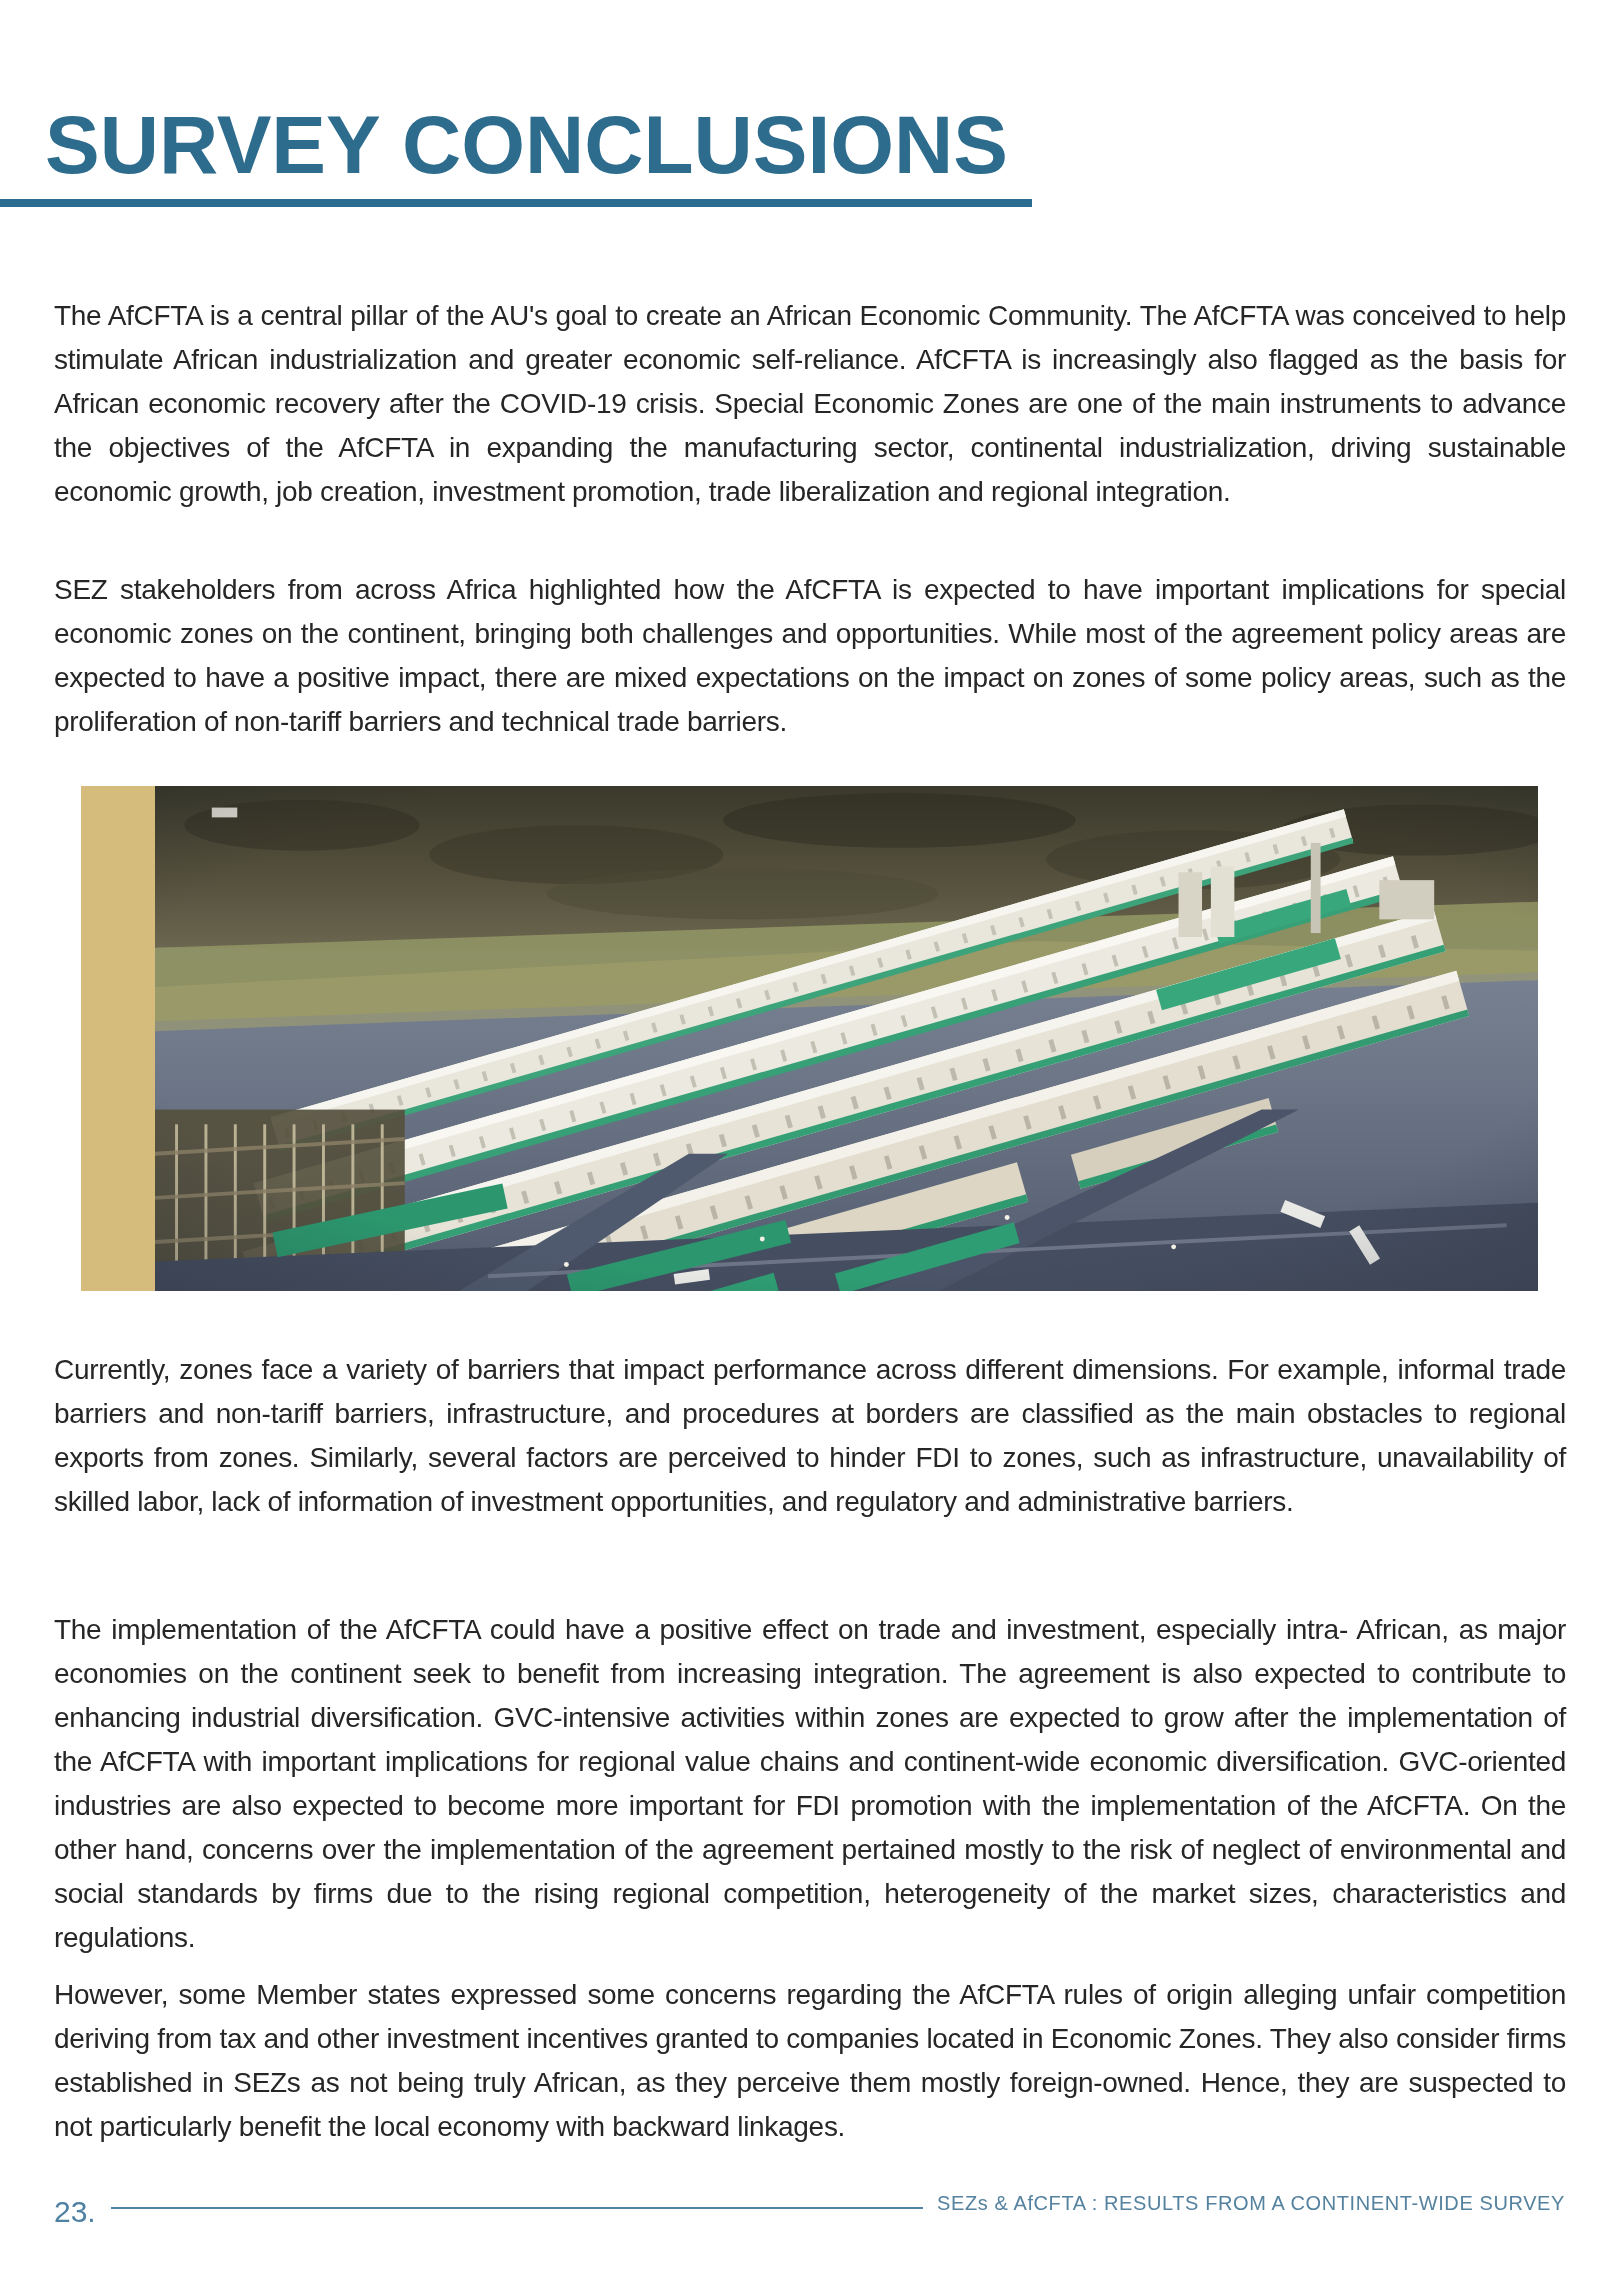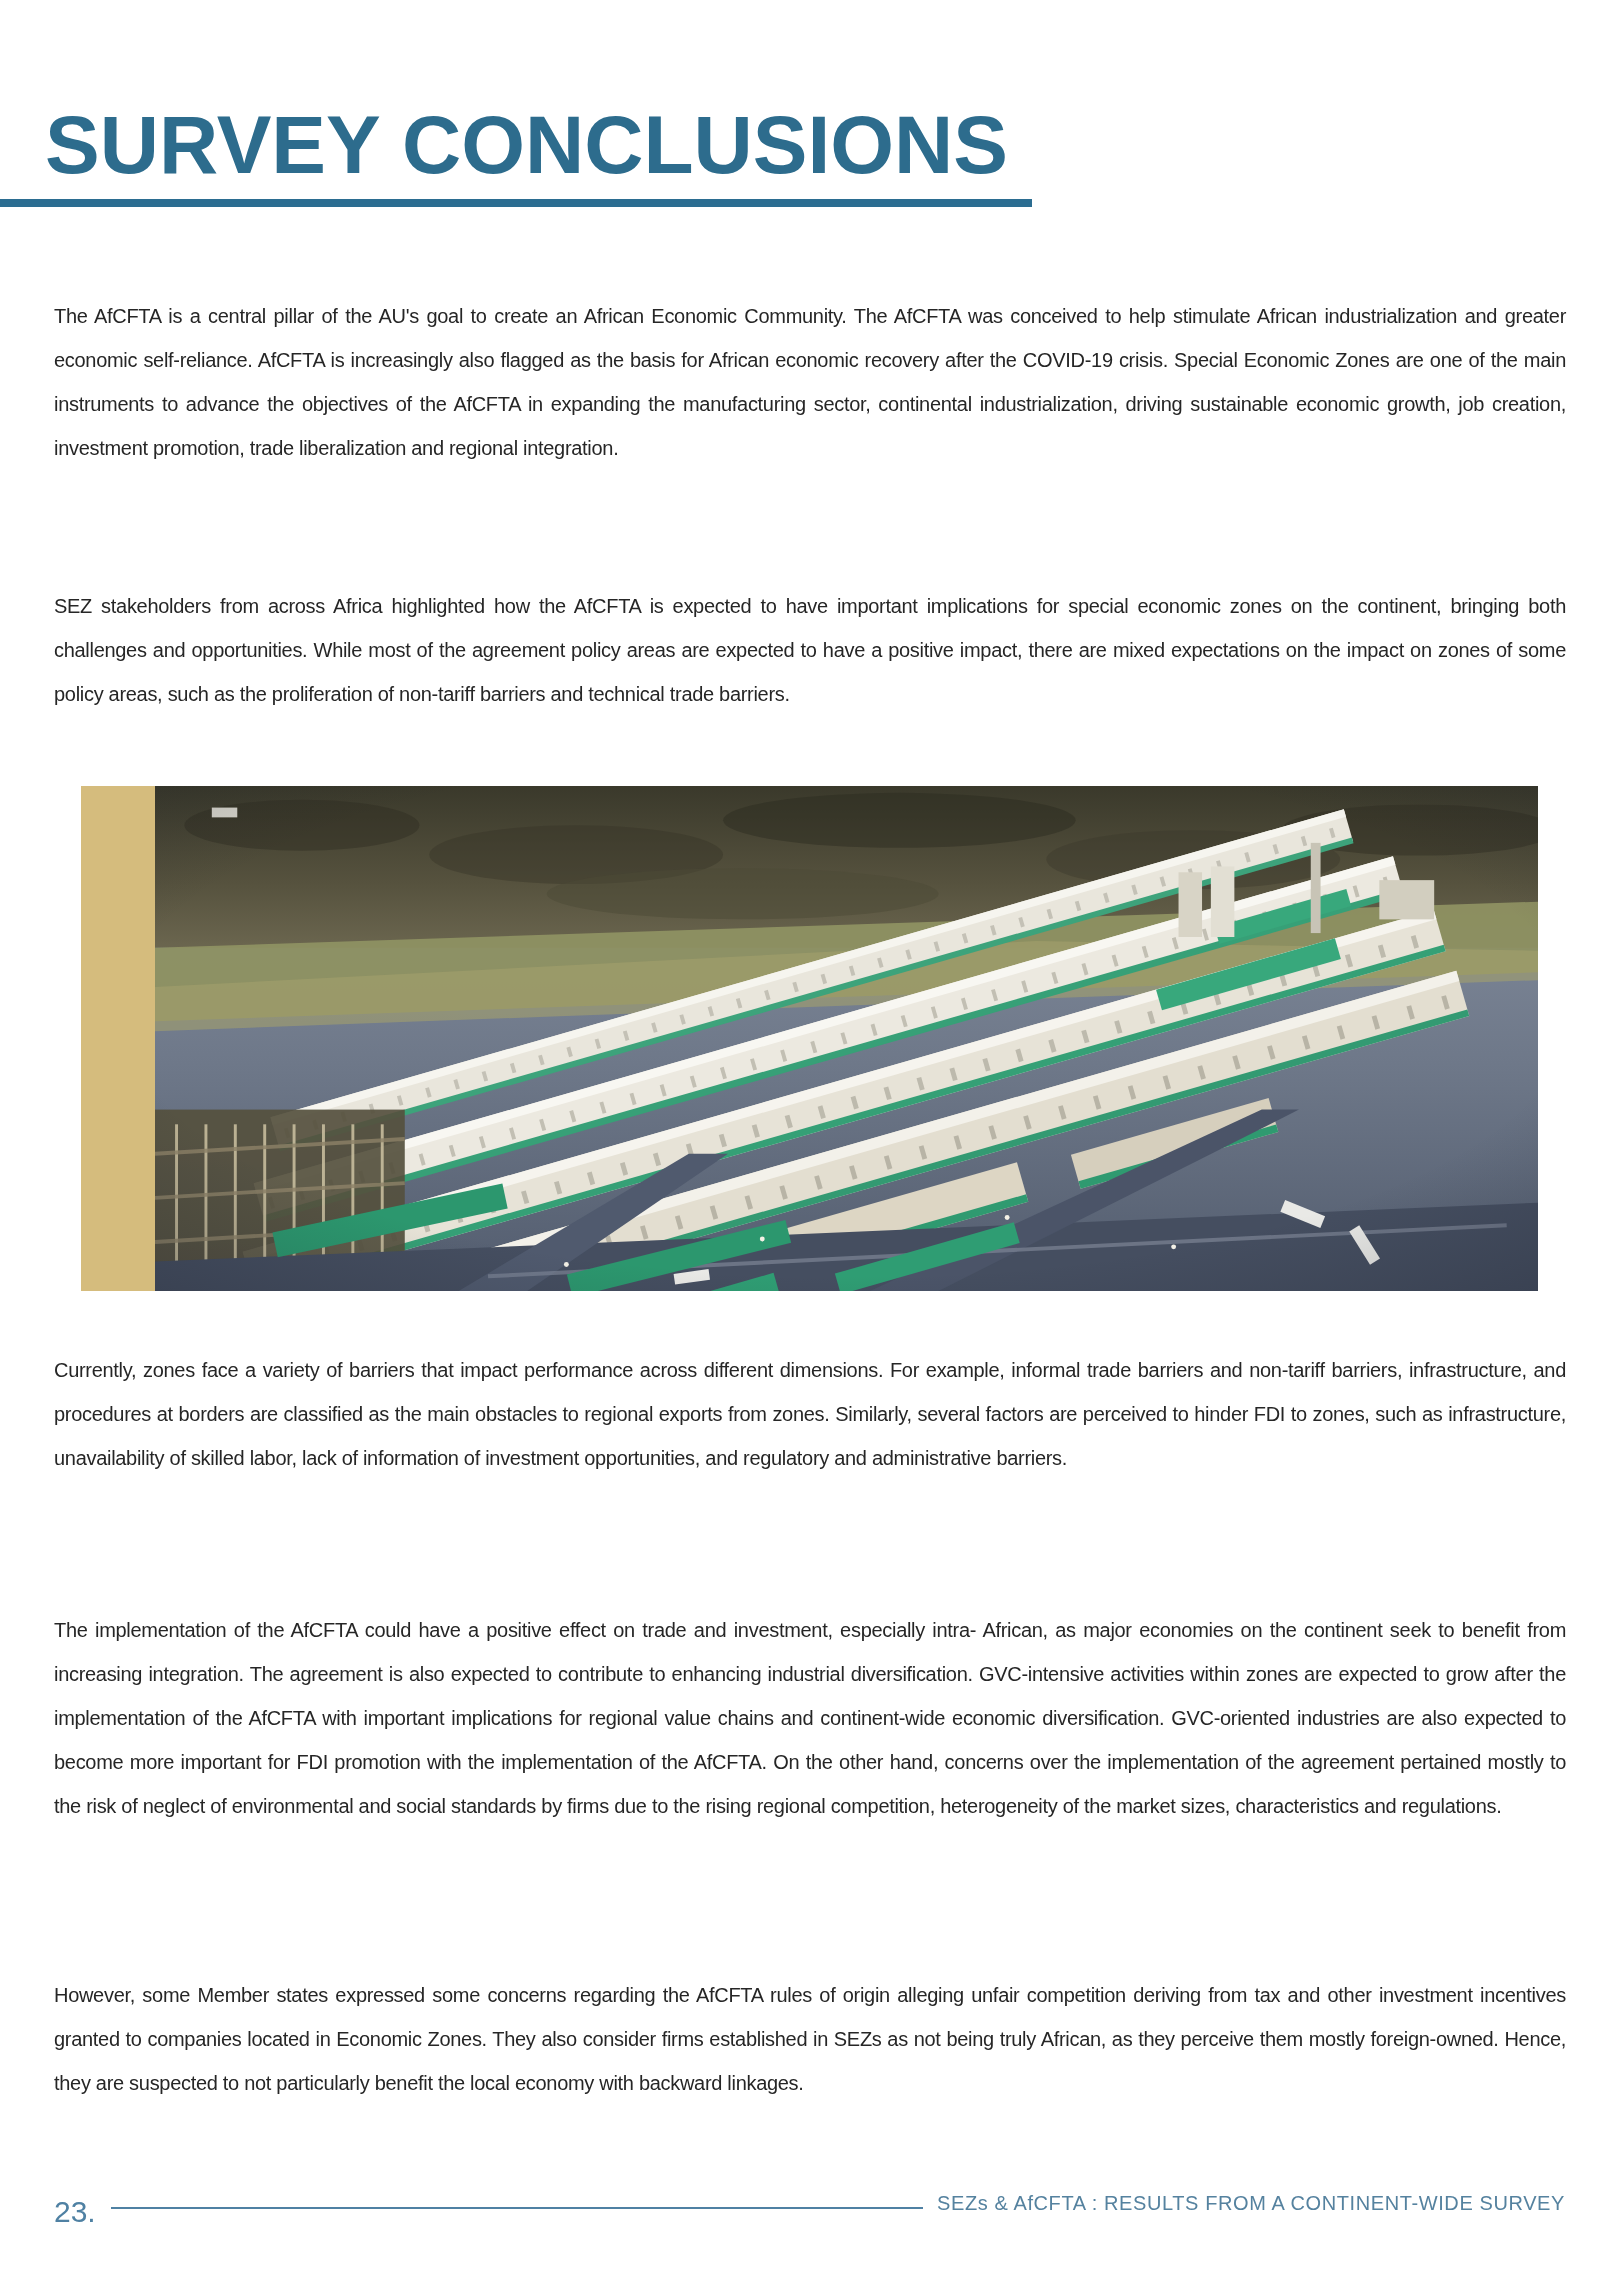"The AfCFTA is a central" .body-par { font-size: 20px -> 28px }
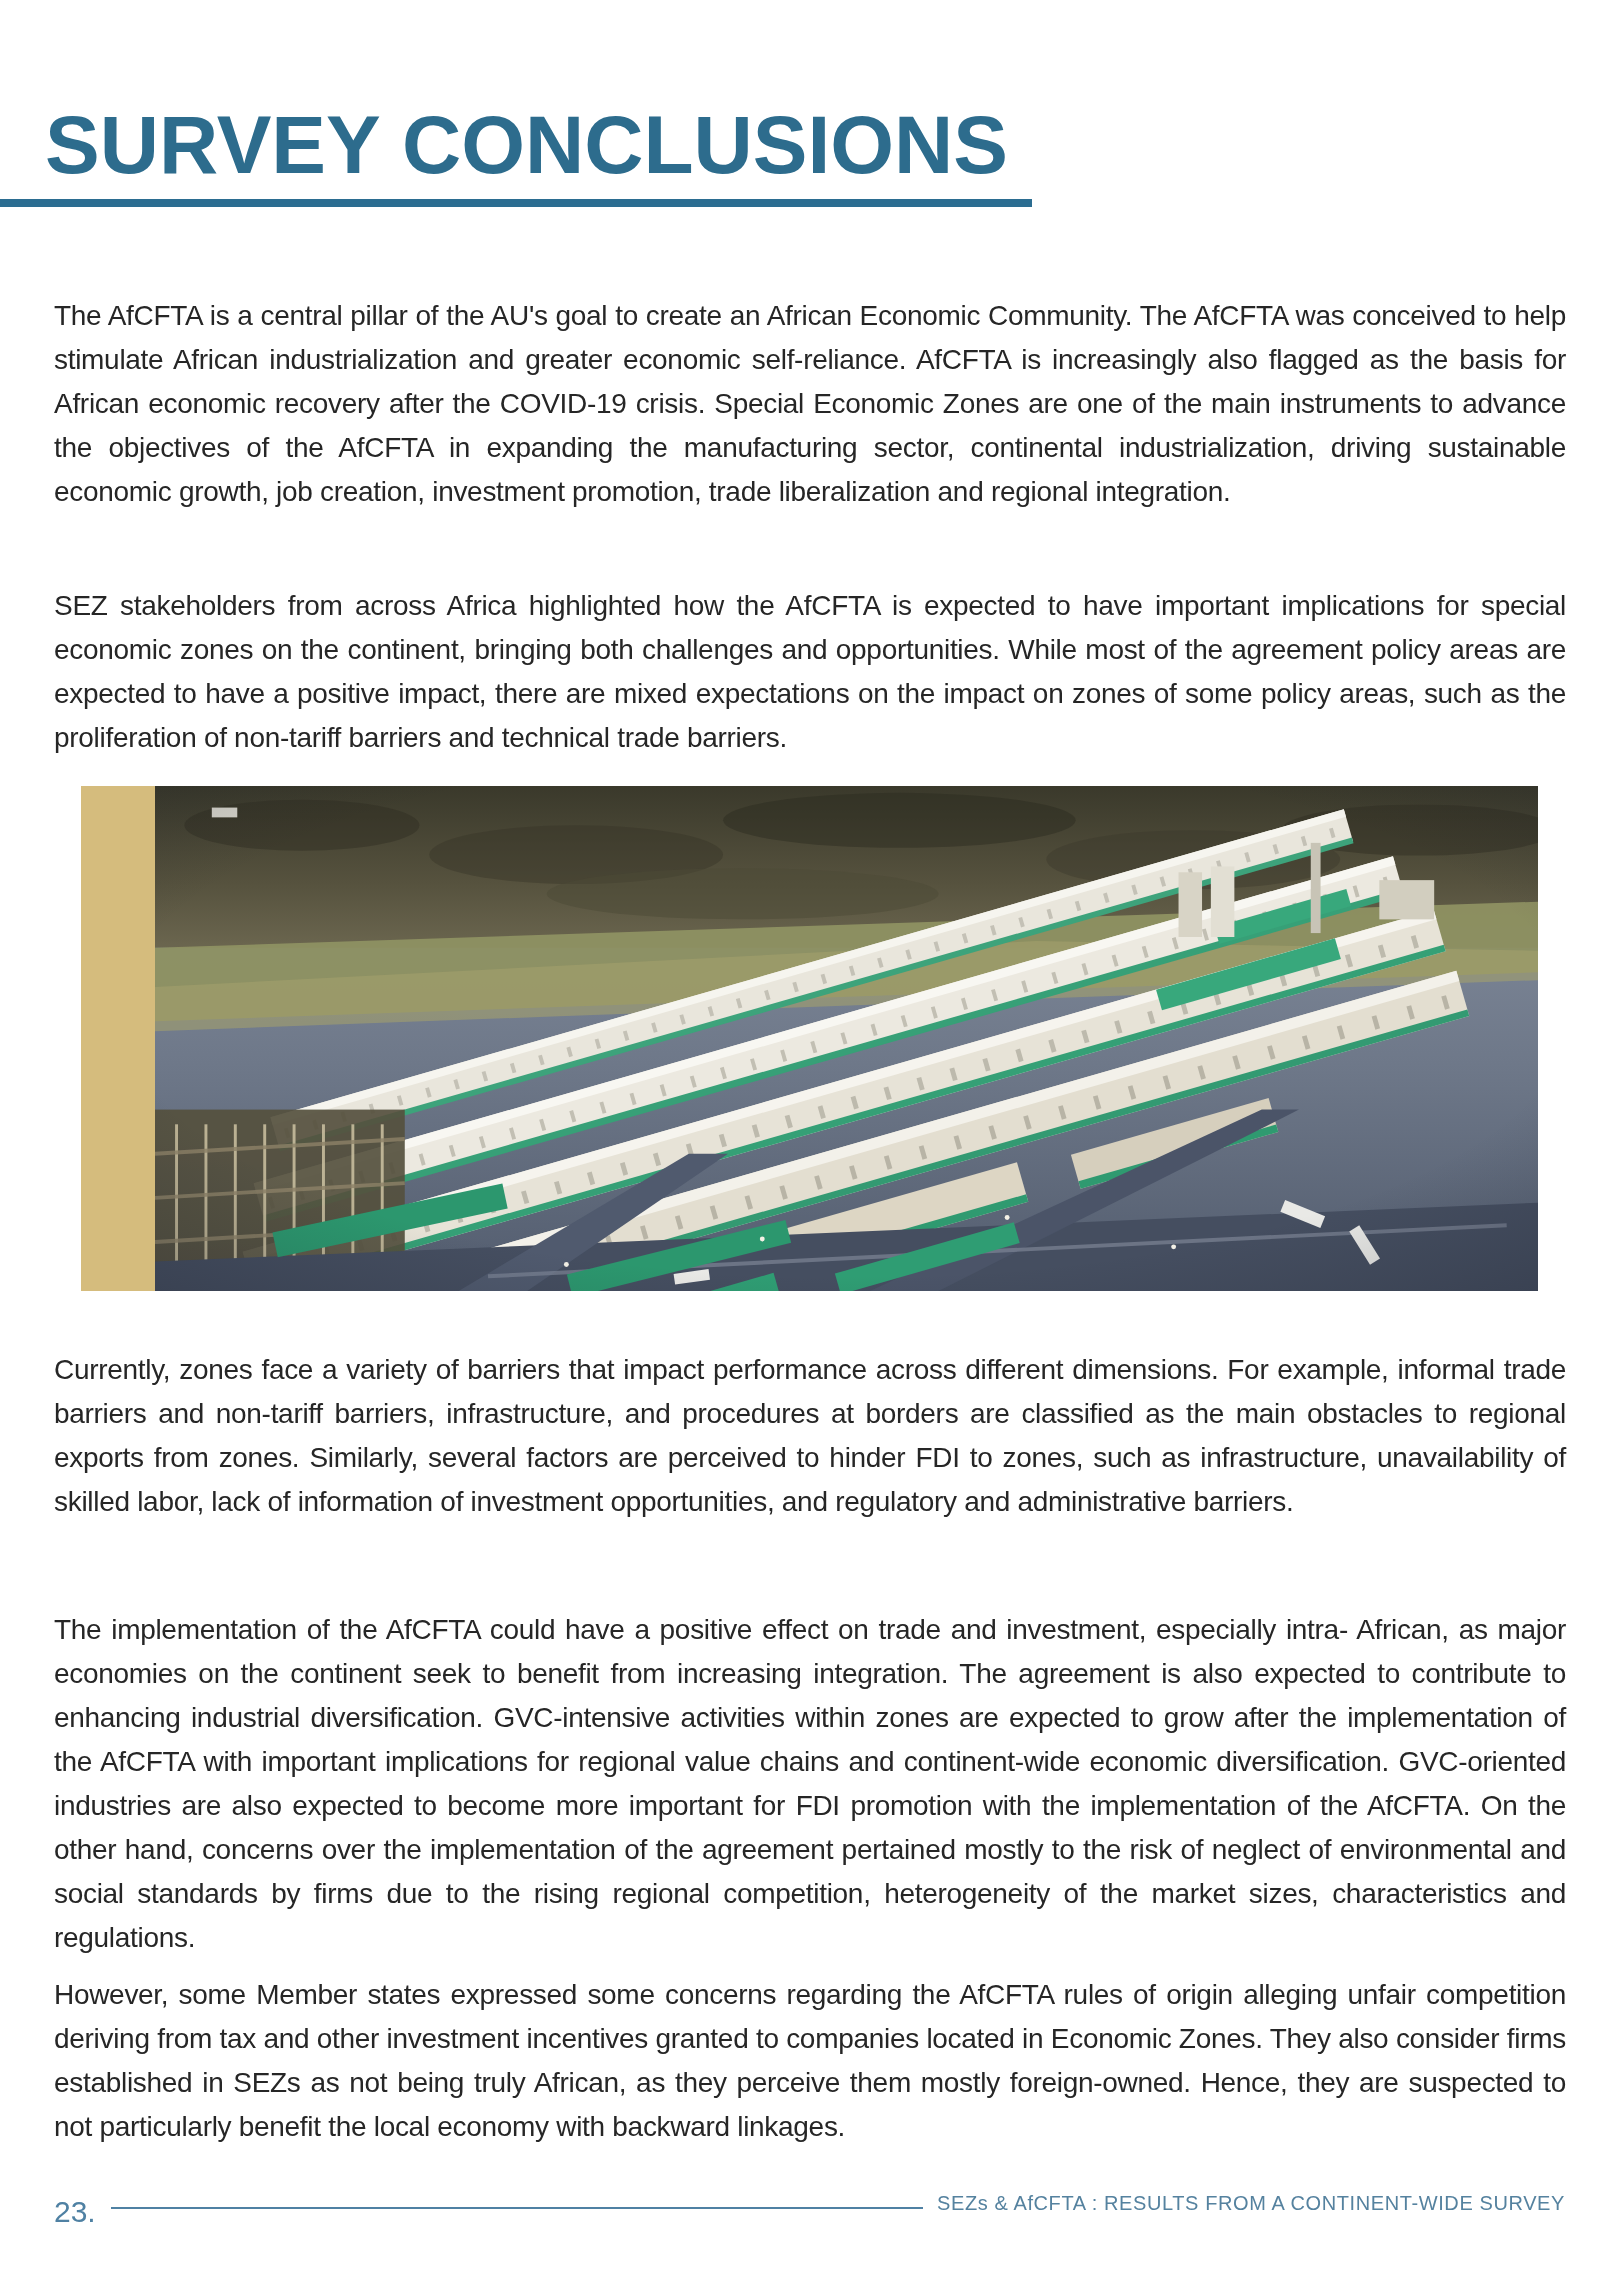"SEZ stakeholders from across Africa" .p2 { top: 584px -> 568px }
